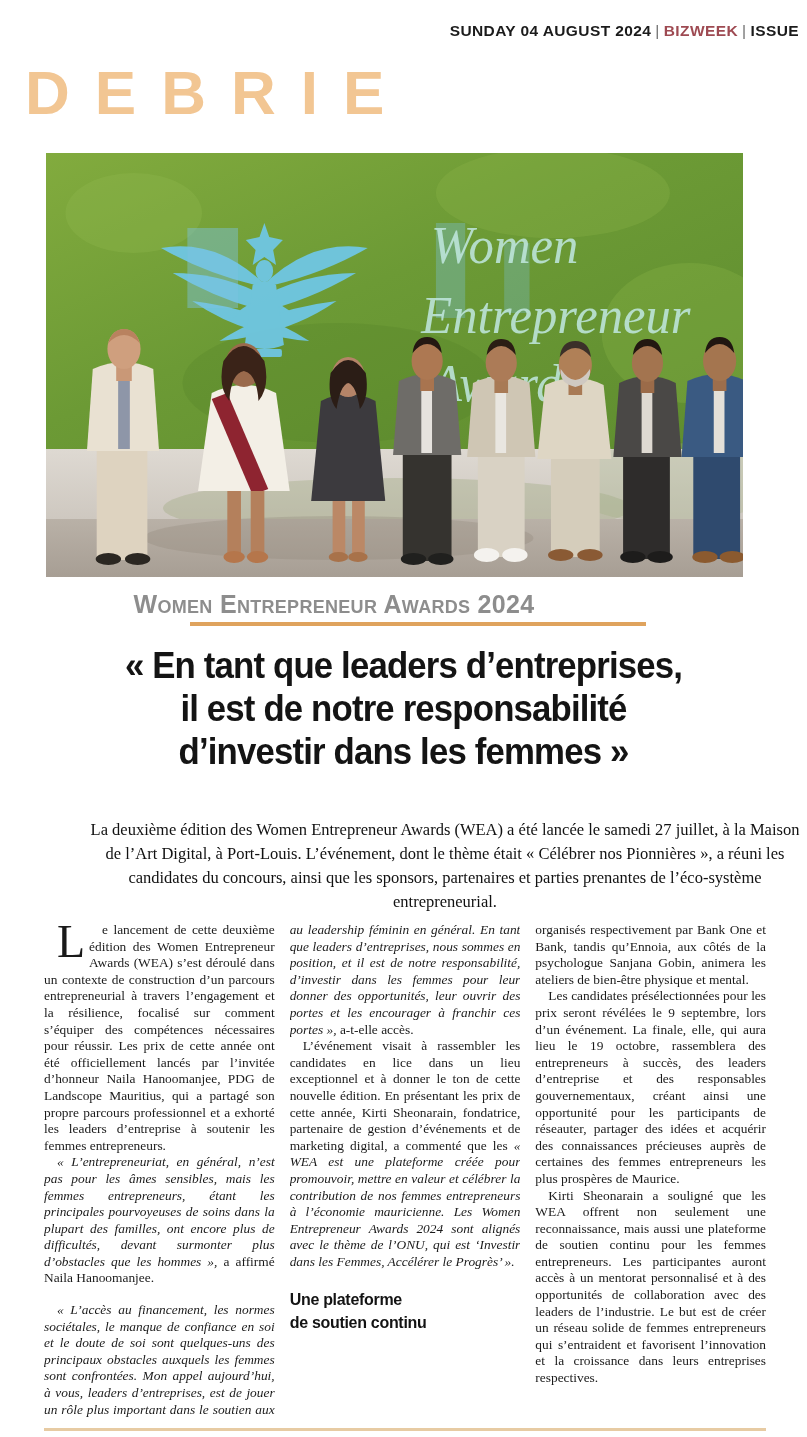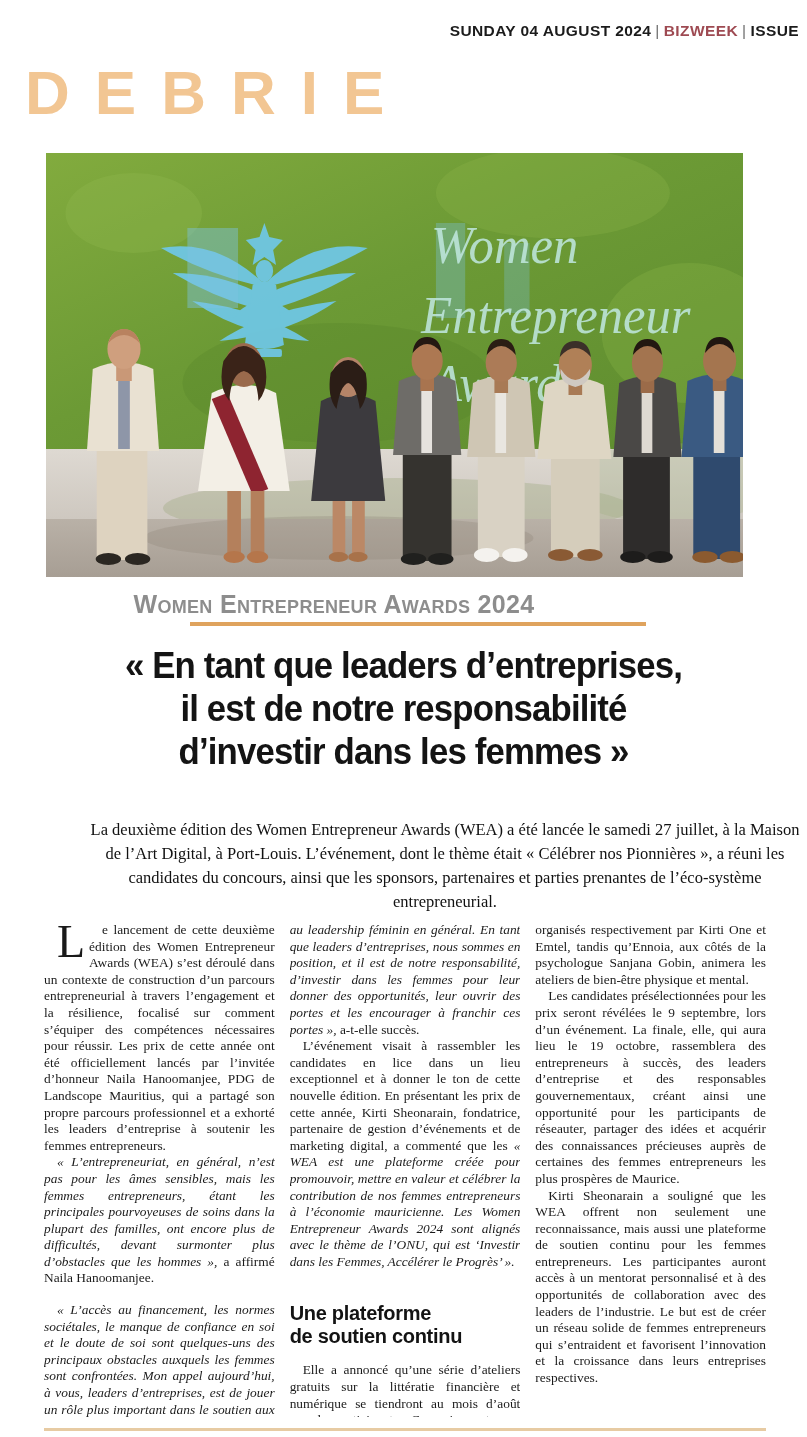"organisés respectivement par Kirti One" p.noindent { text: Kirti One et Emtel -> Bank One et Bank }
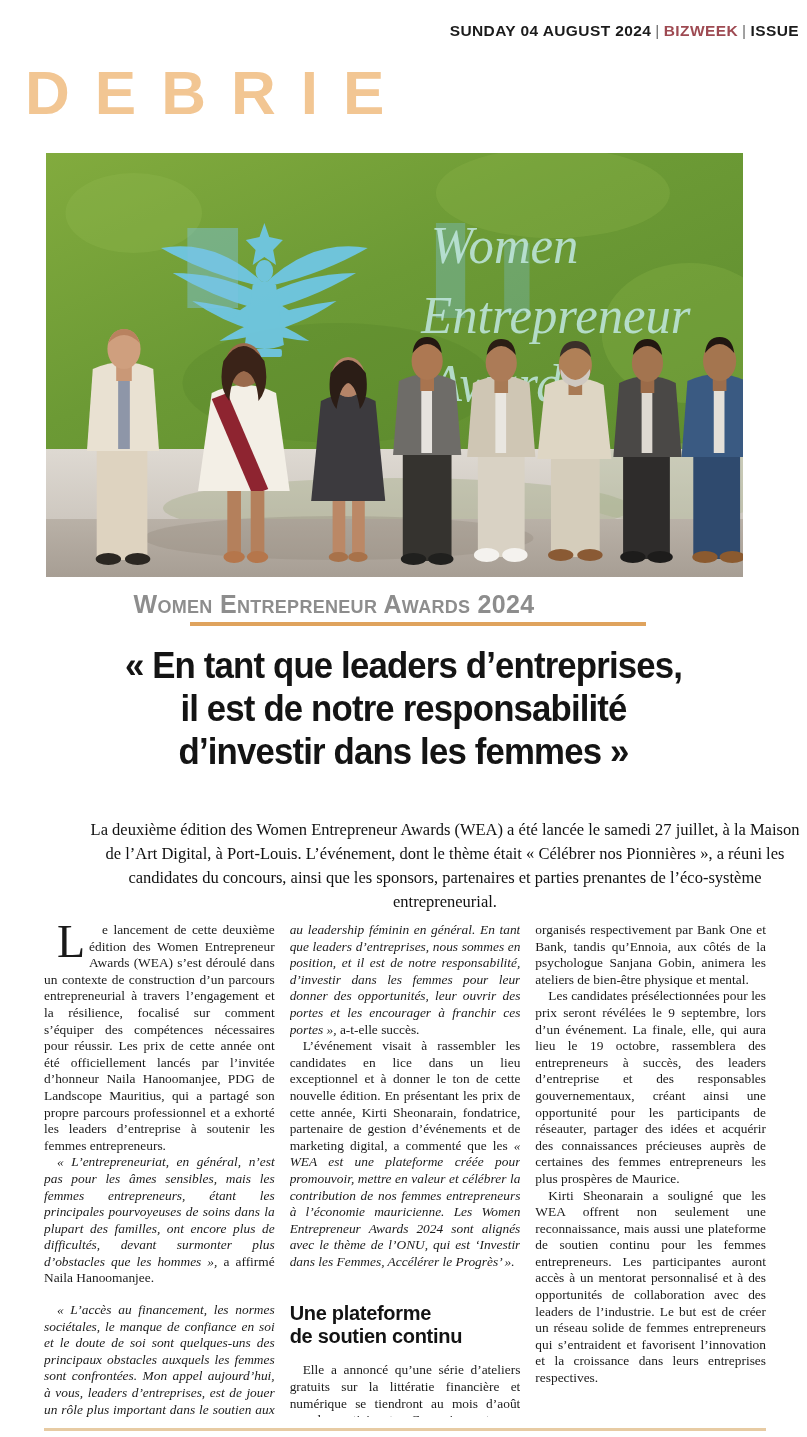"a-t-elle succès." span { text: succès -> accès }
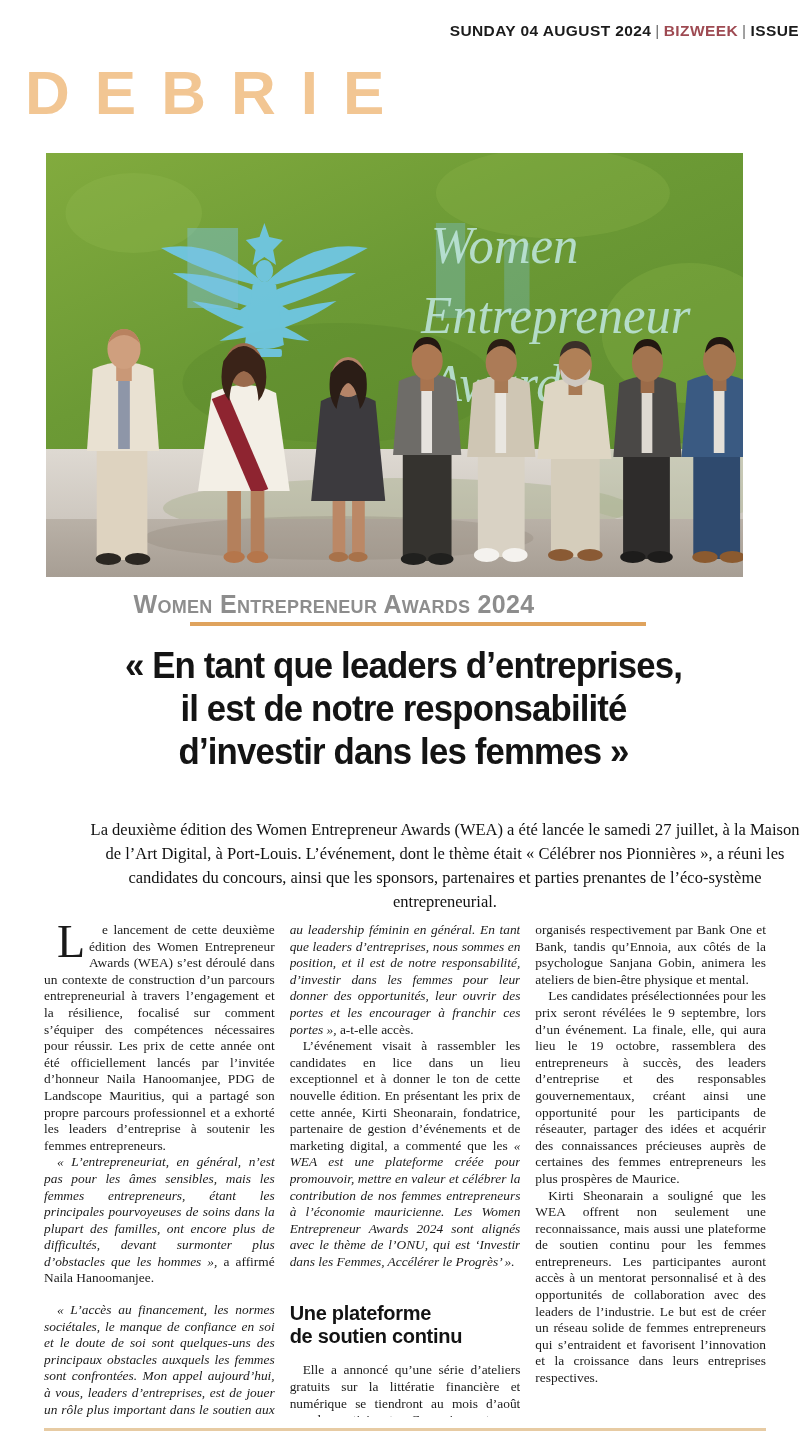"Une plateforme" .subhead { font-size: 20px -> 16px; margin: 32px 0 14px 0 -> 18px 0 14px 0 }
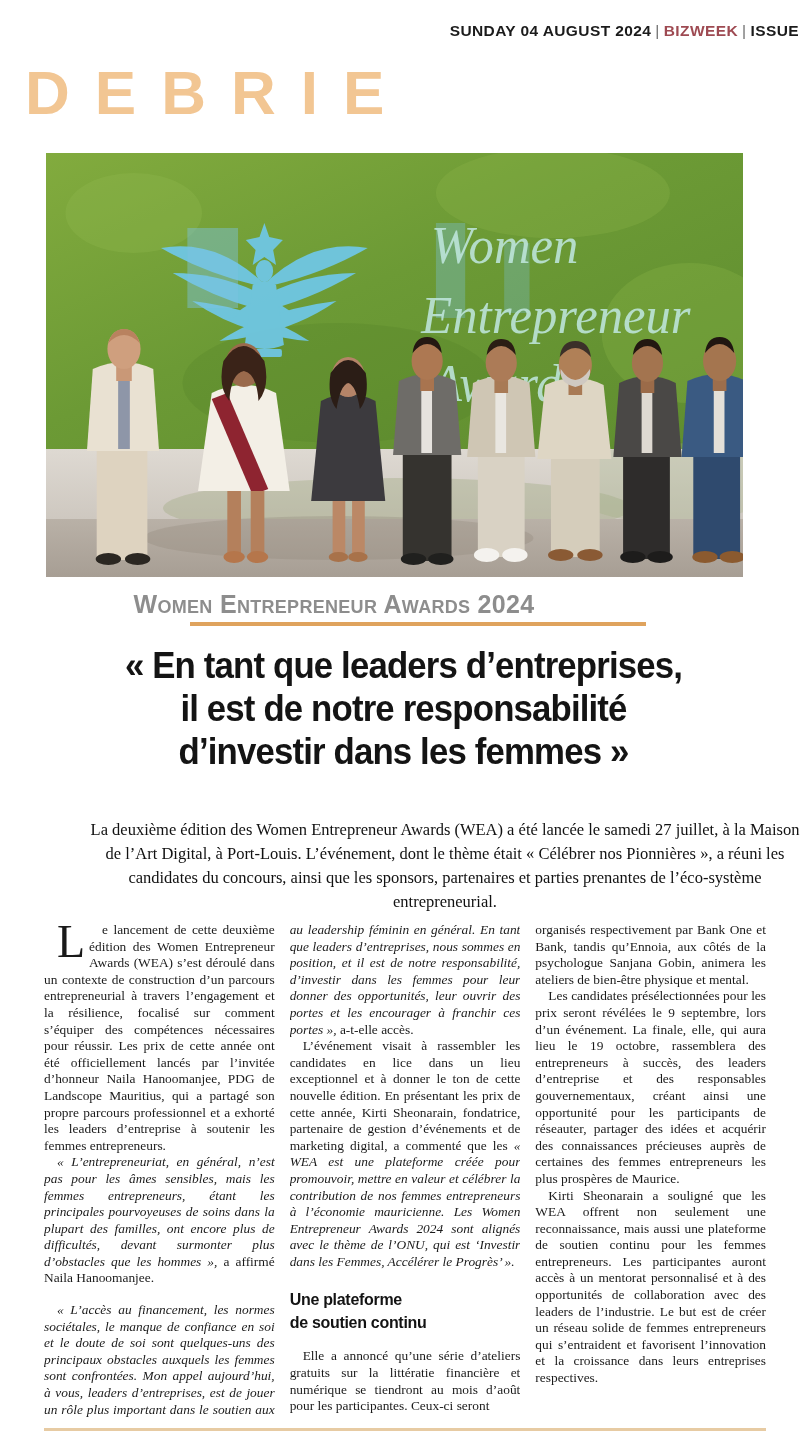"Elle a annoncé qu’une série" p { html: <p>Elle a annoncé qu’une série d’ateliers gratuits sur la littératie financière et numérique se tiendront au mois d’août pour les participantes. Ceux-ci seront</p> -> none }
